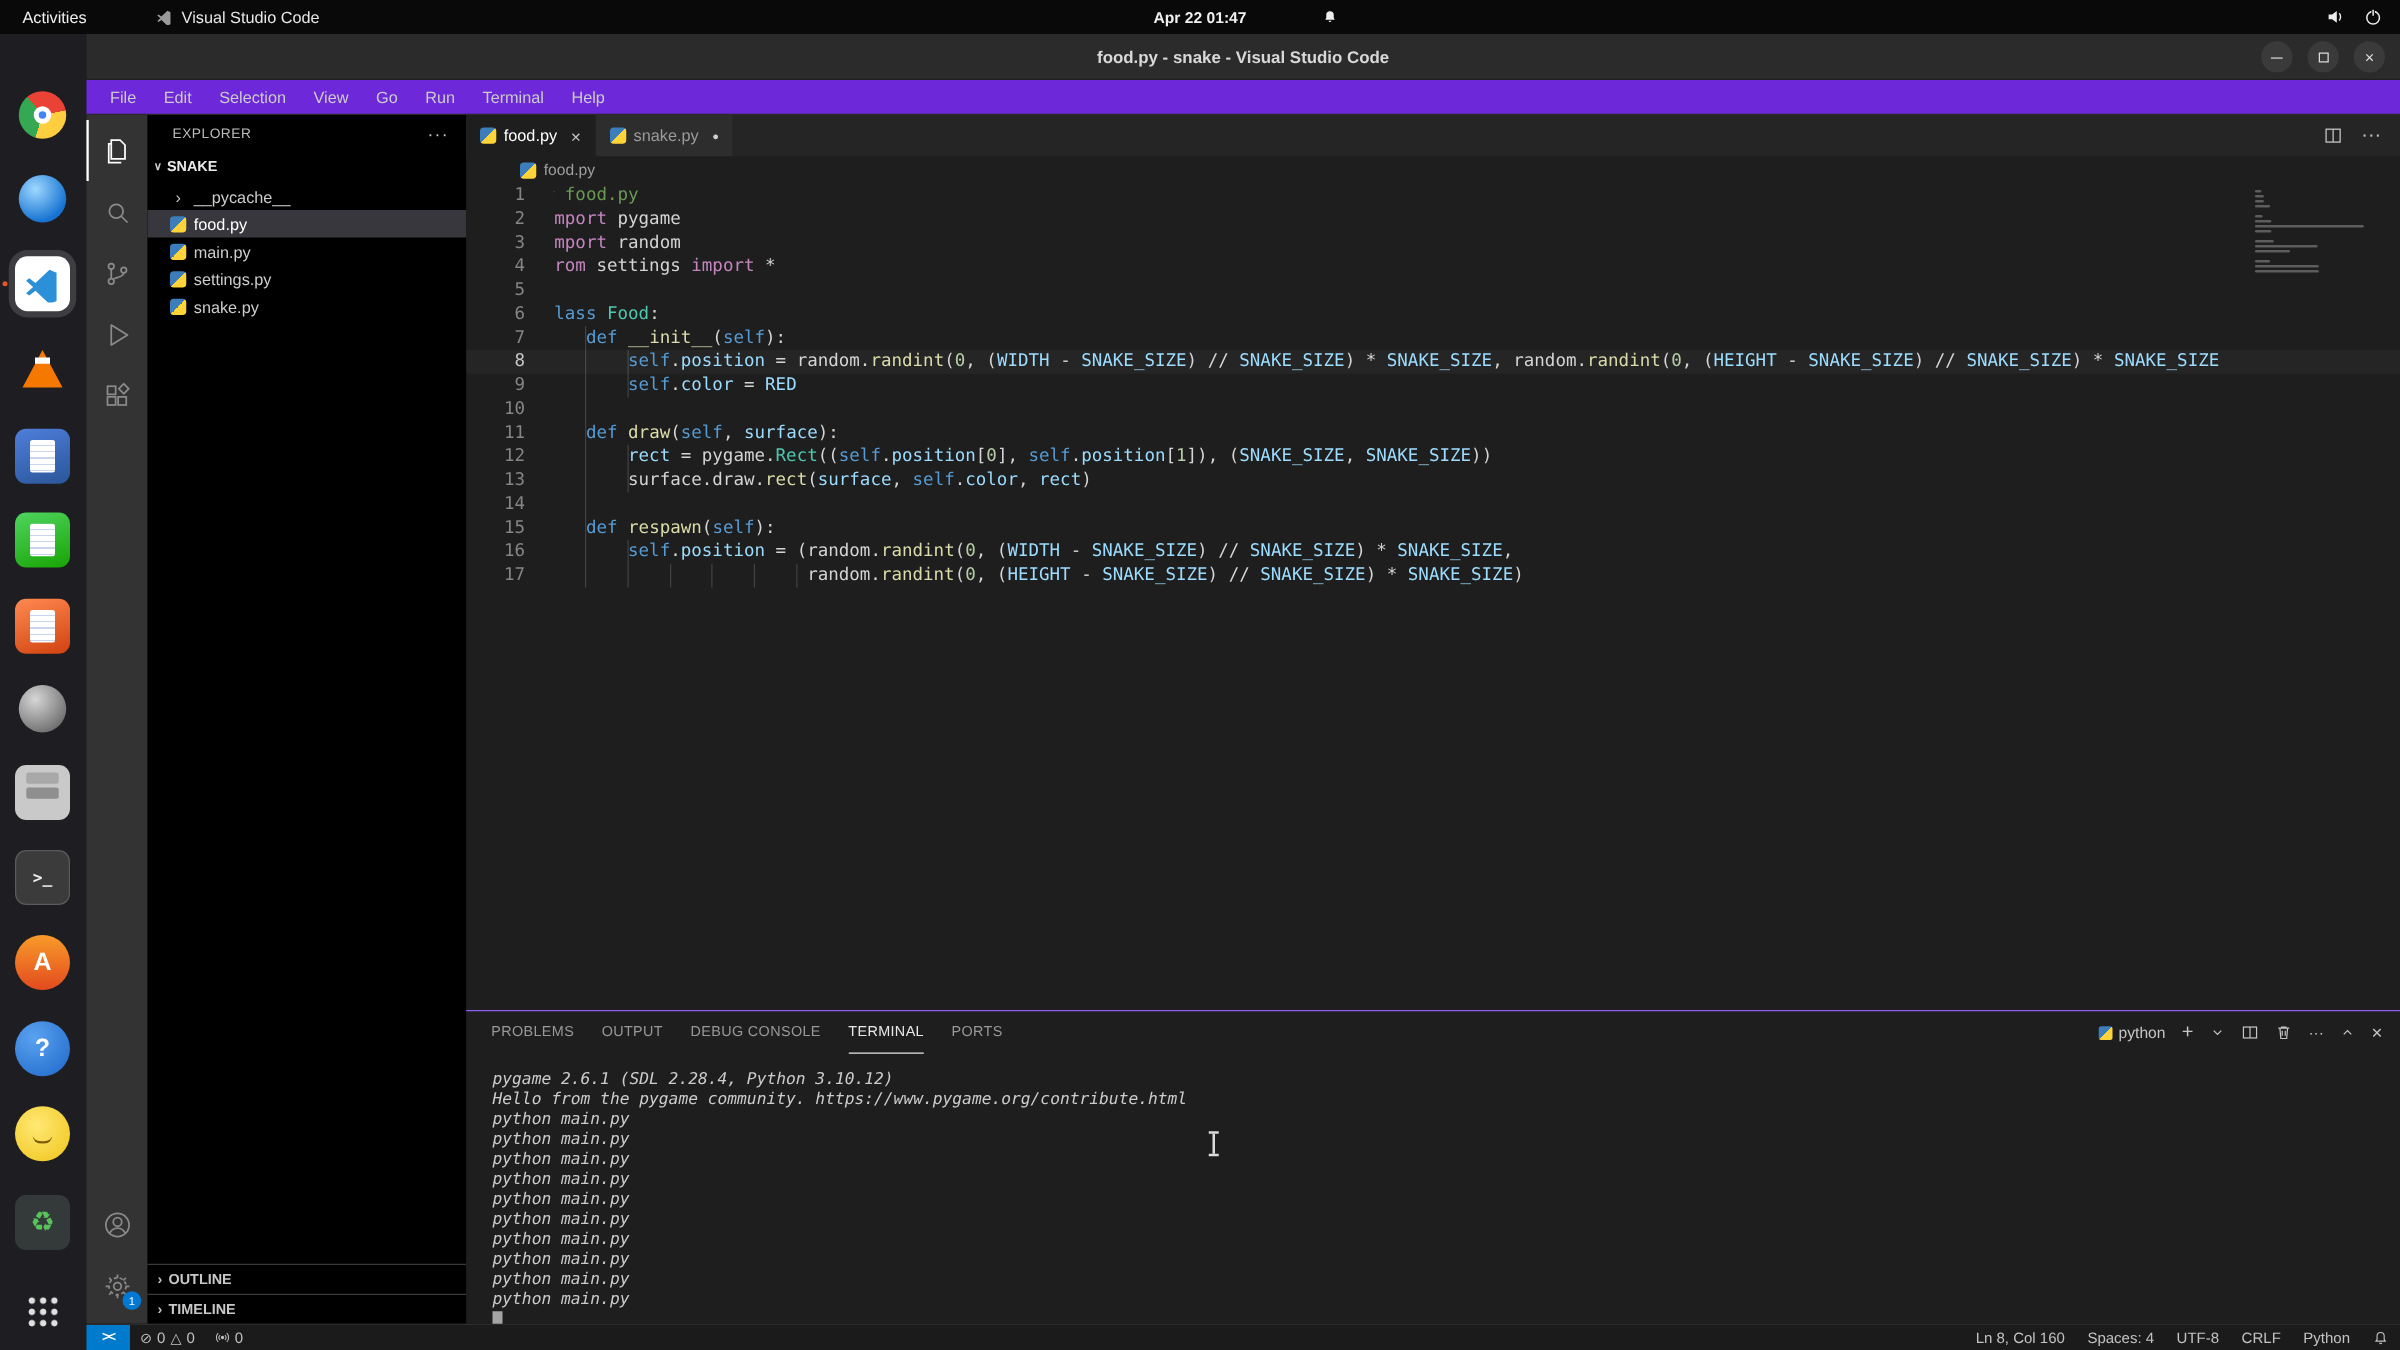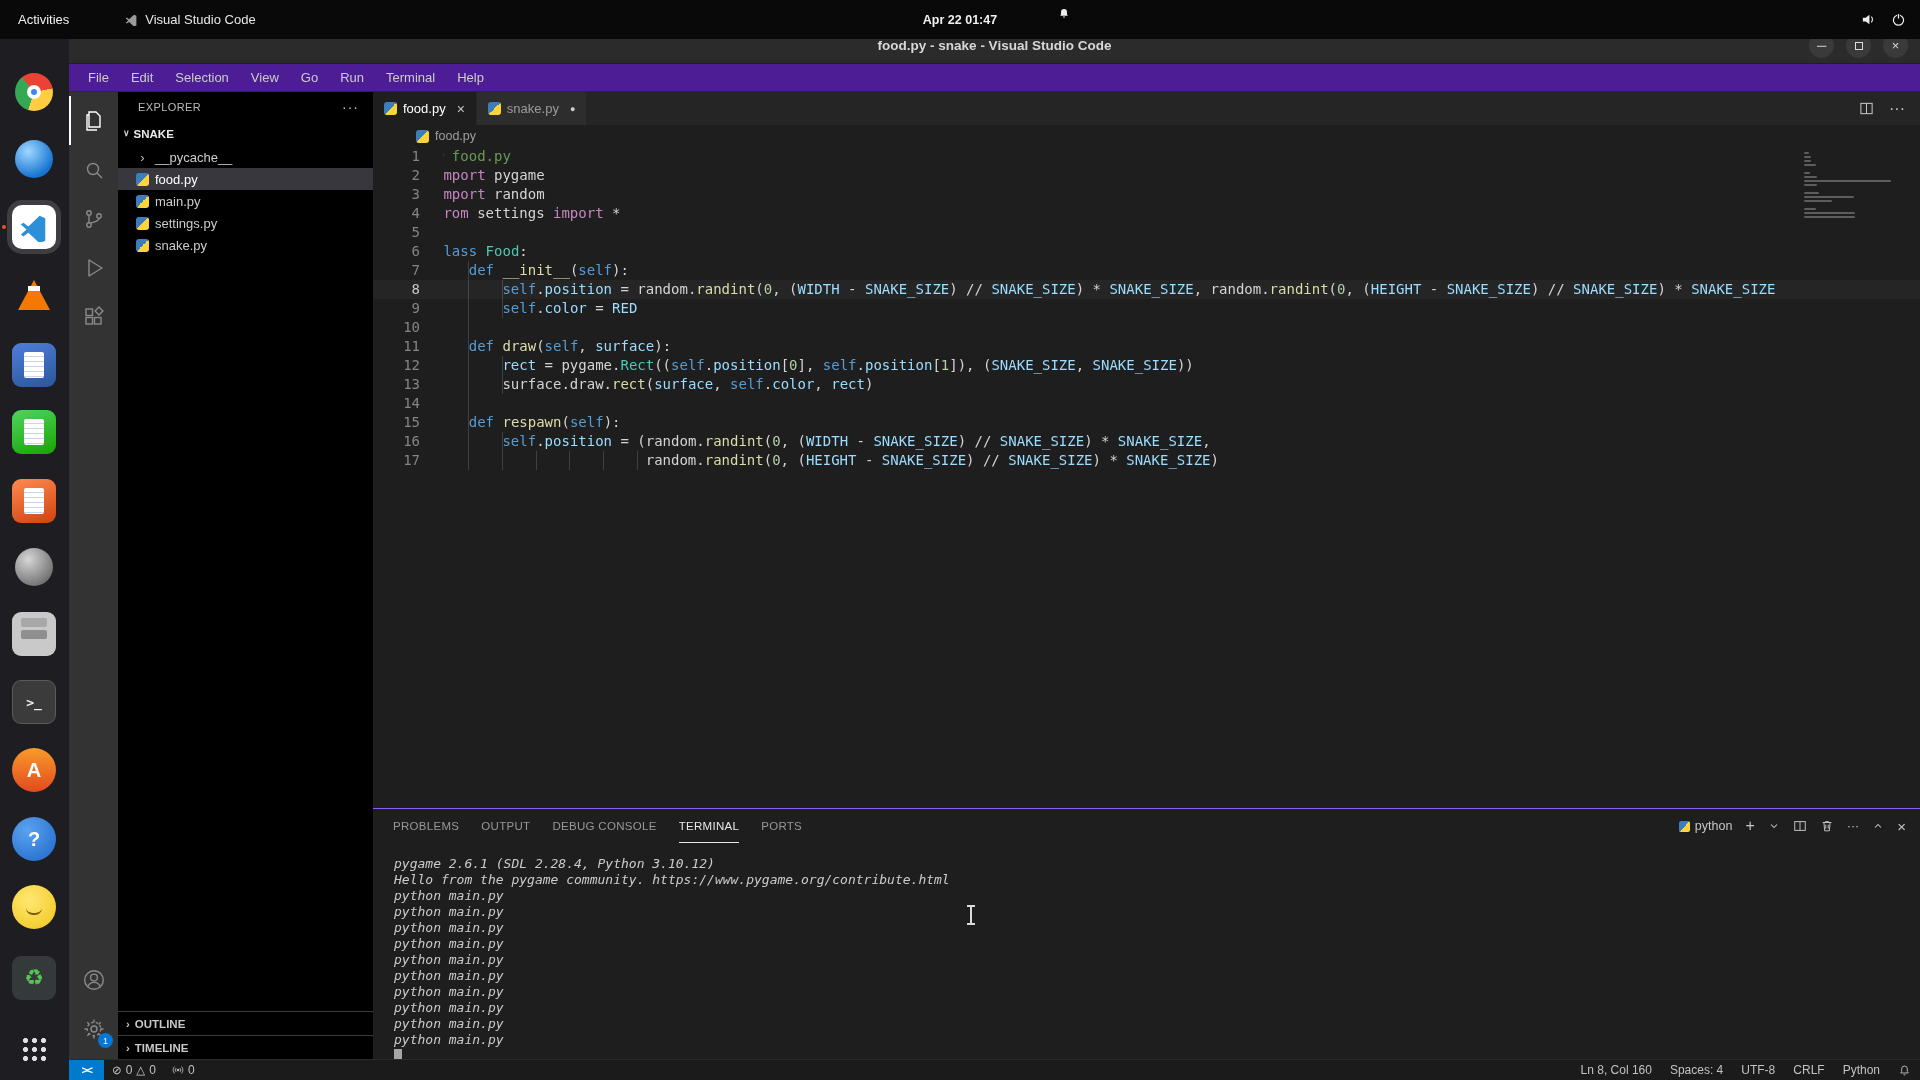"Activities" #topbar { height: 39px -> 27px }
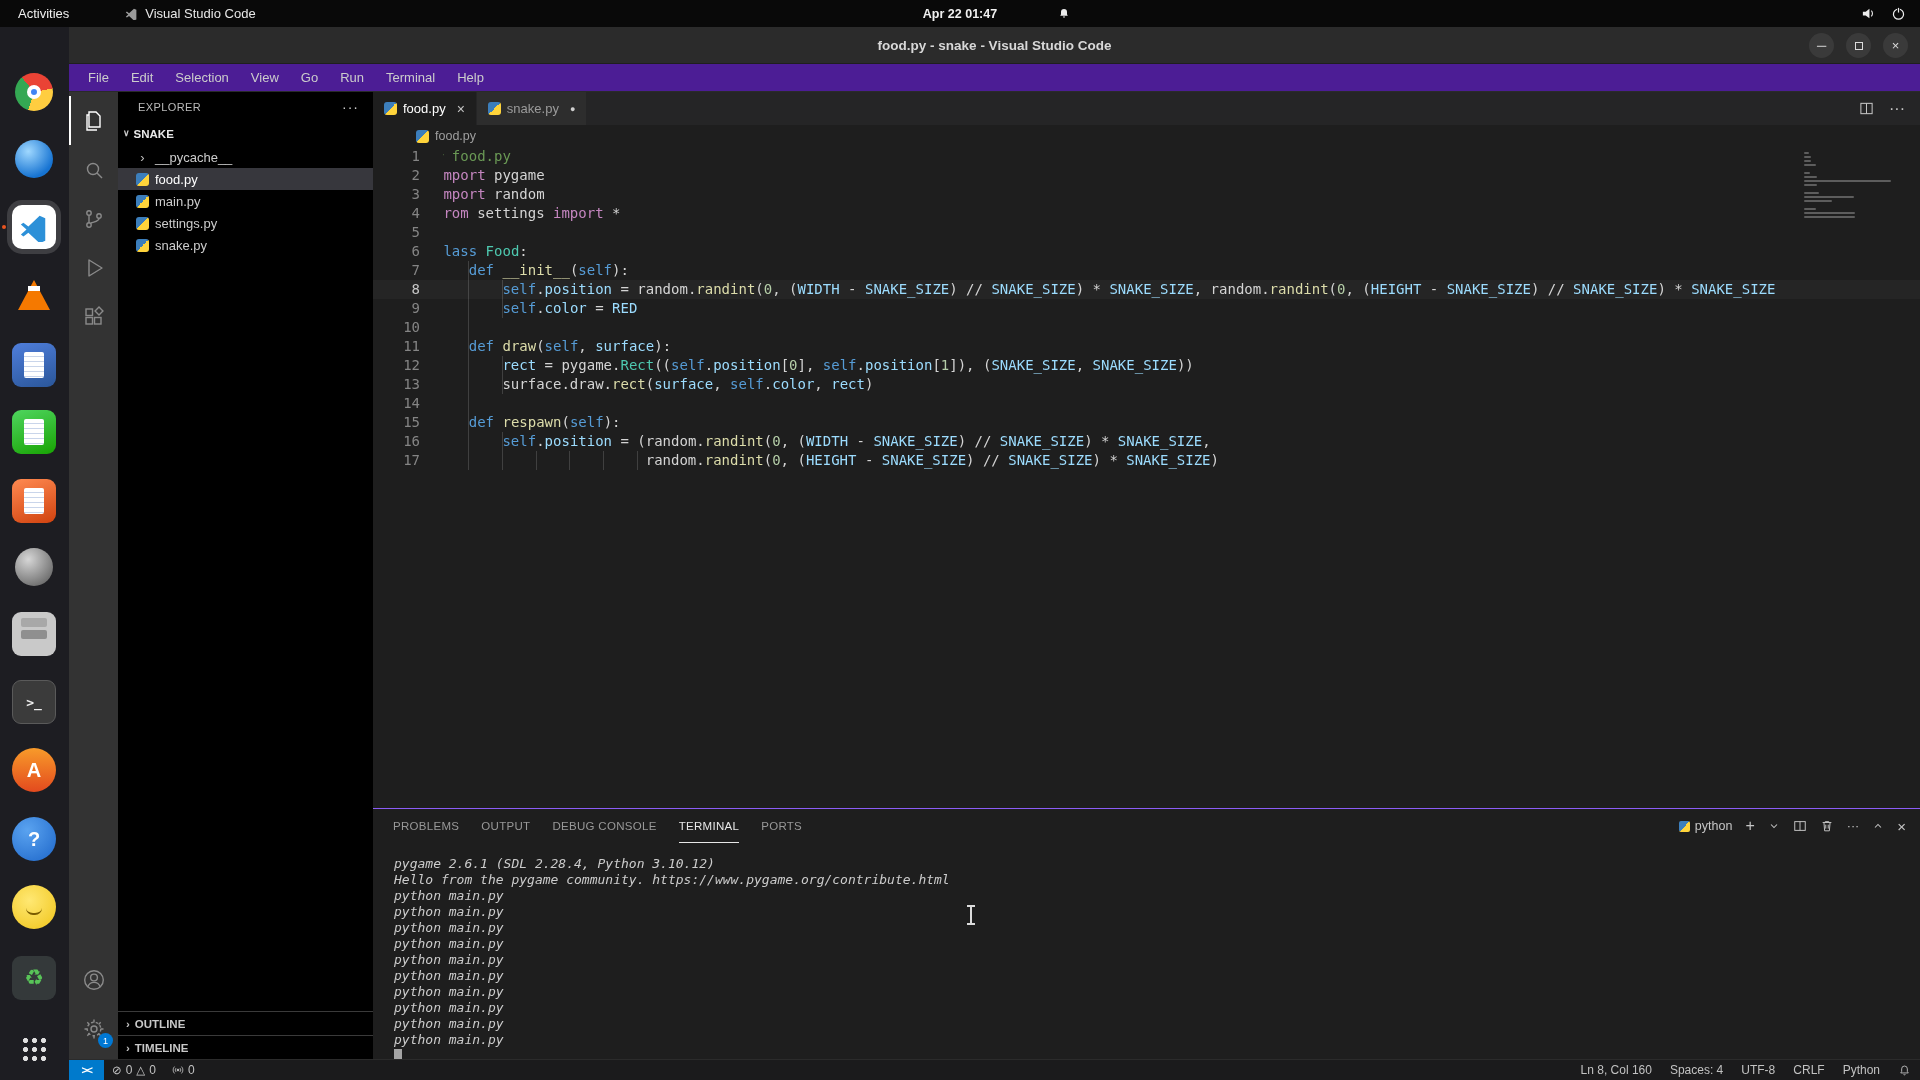"File" #menubar { background: #4c1d95 -> #6d28d9 }
